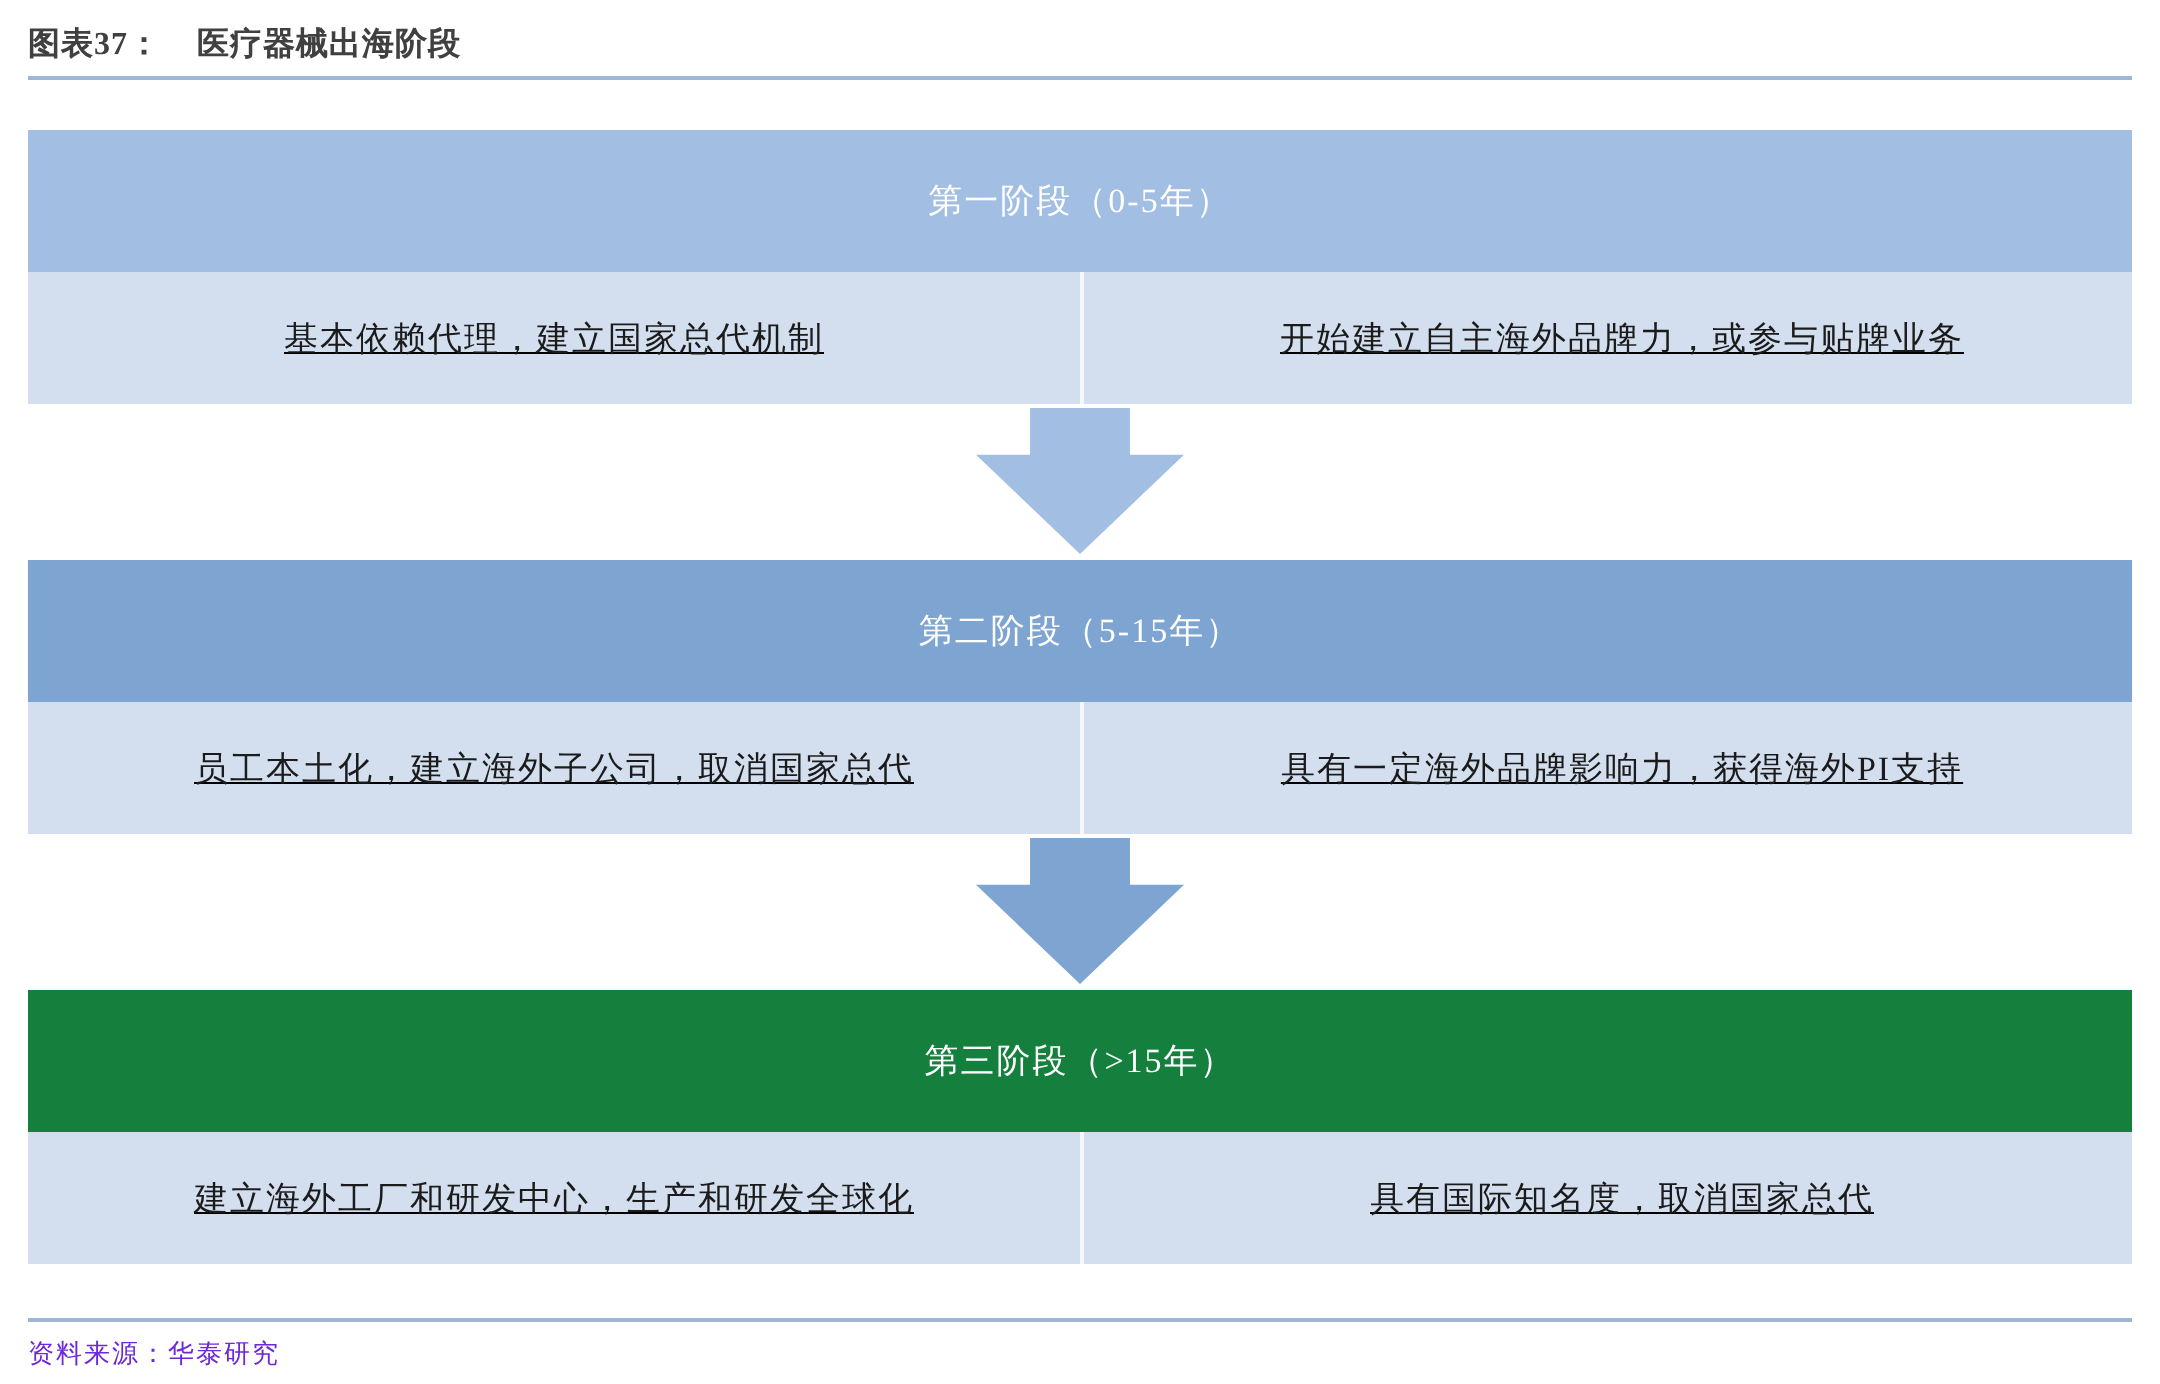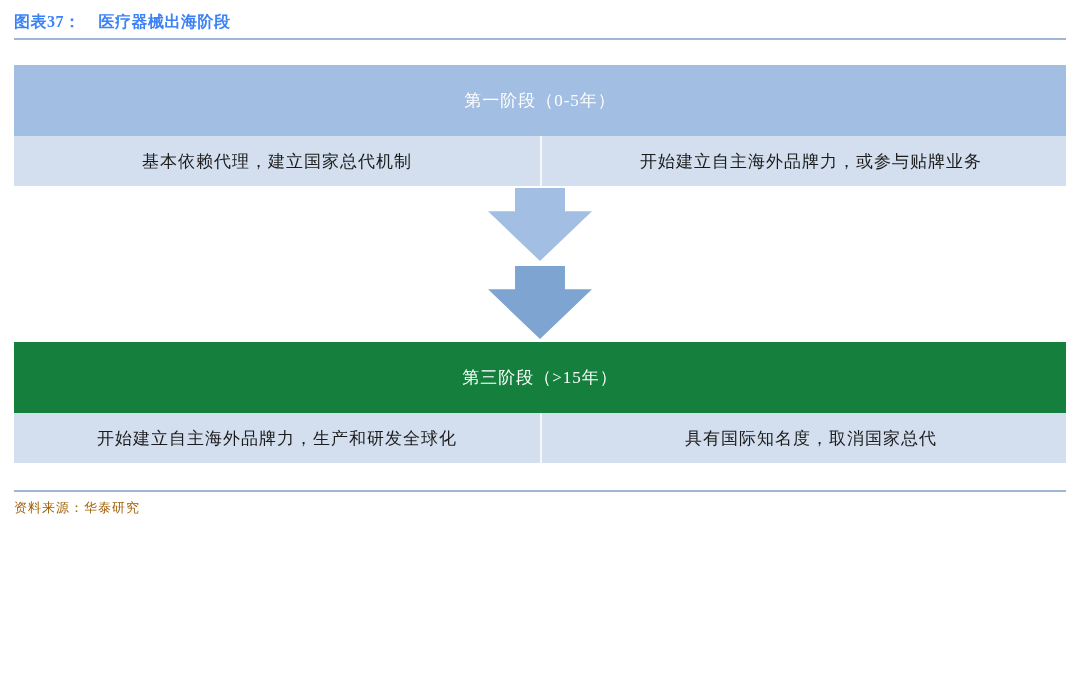"图表37： 医疗器械出海阶段" .fig-title { color: #3b82f6 -> #404040 }
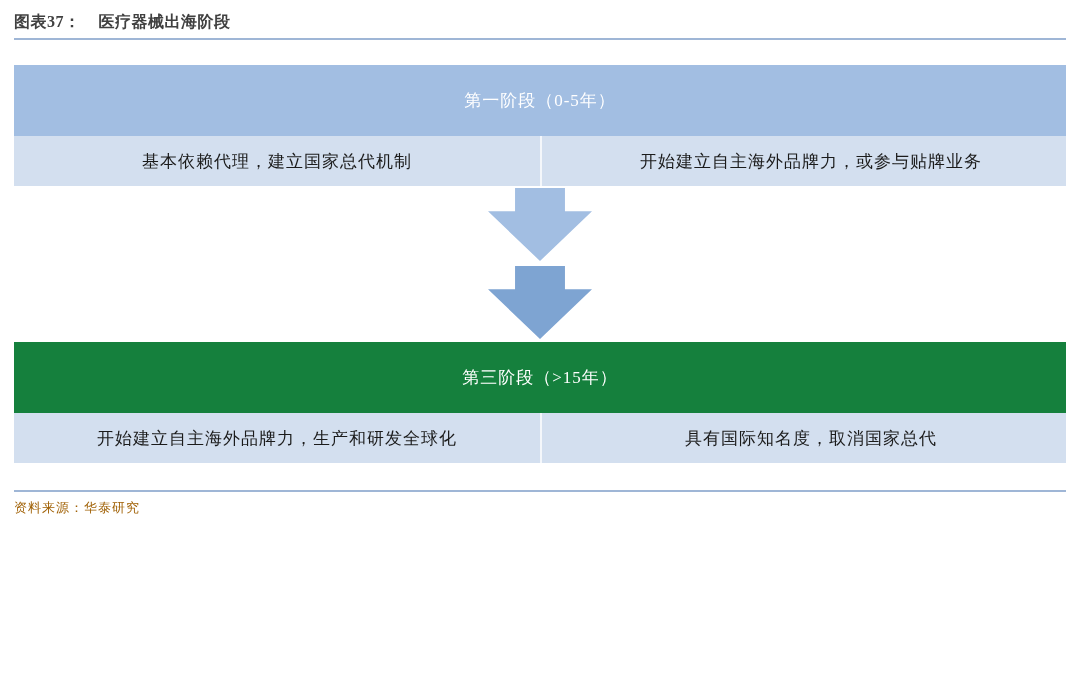"基本依赖代理，建立国家总代机制" .stage-body { height: 50px -> 66px; text-decoration: none -> underline }
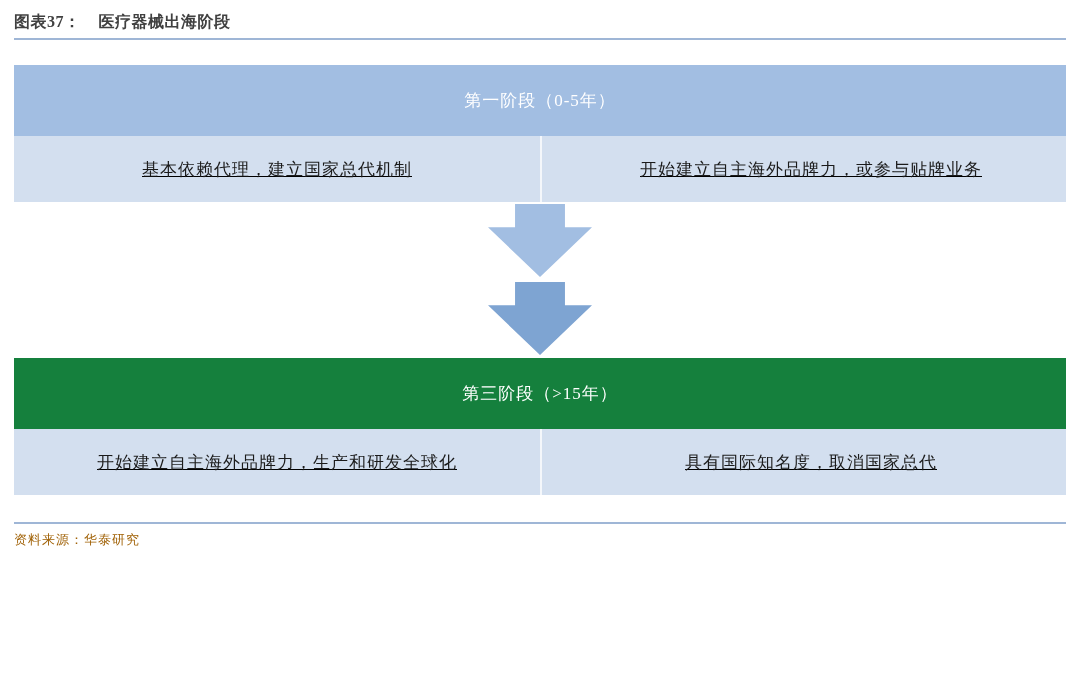"第二阶段（5-15年）" div.stage-block { html: none -> <div> <div>第二阶段（5-15年）</div> <div> <div>员工本土化，建立海外子公司，取消国家总代</div> <div>具有一定海外品牌影响力，获得海外PI支持</div> </div> </div> }
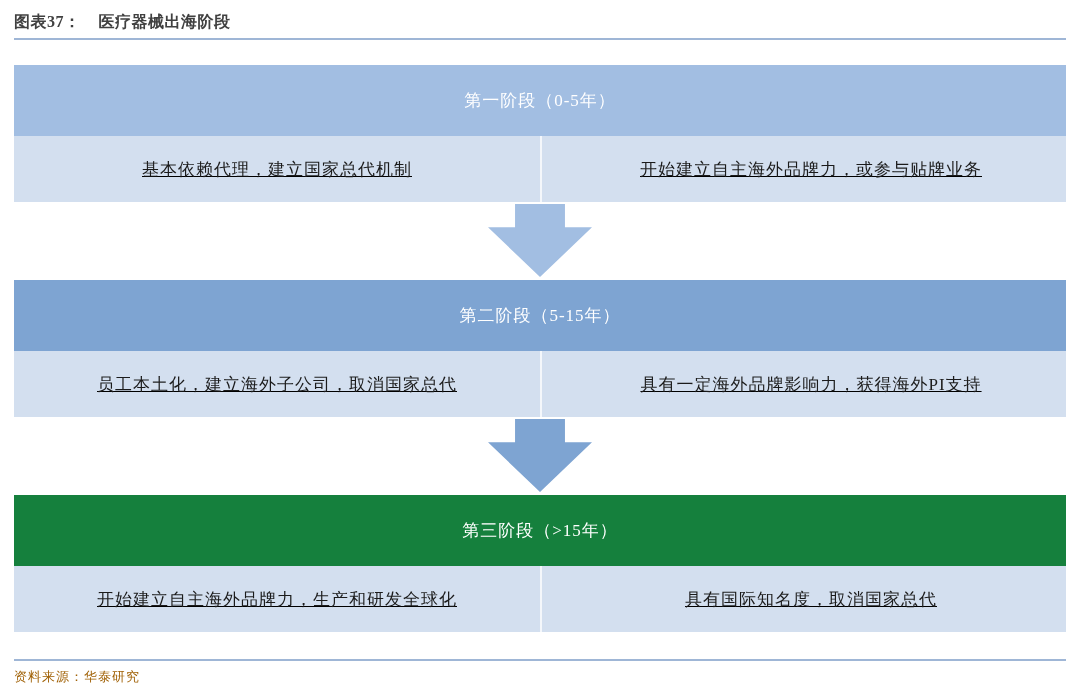"开始建立自主海外品牌力，生产和研发全球化" div.stage-cell { text: 开始建立自主海外品牌力 -> 建立海外工厂和研发中心 }
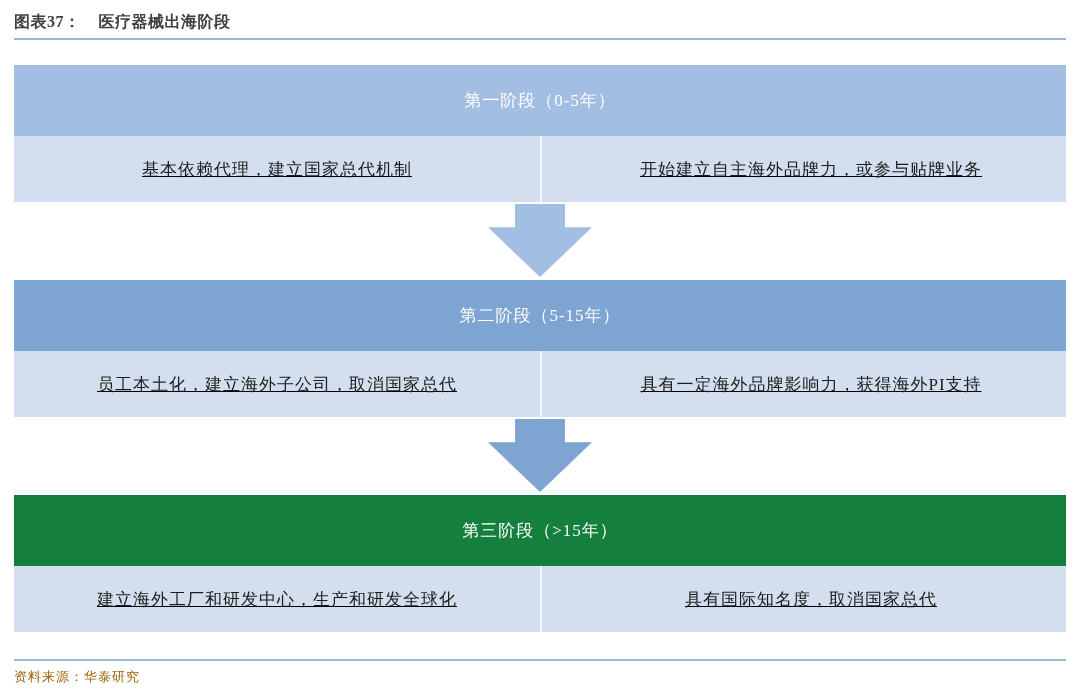"资料来源：华泰研究" .source-line { color: #a16207 -> #6d28d9 }
